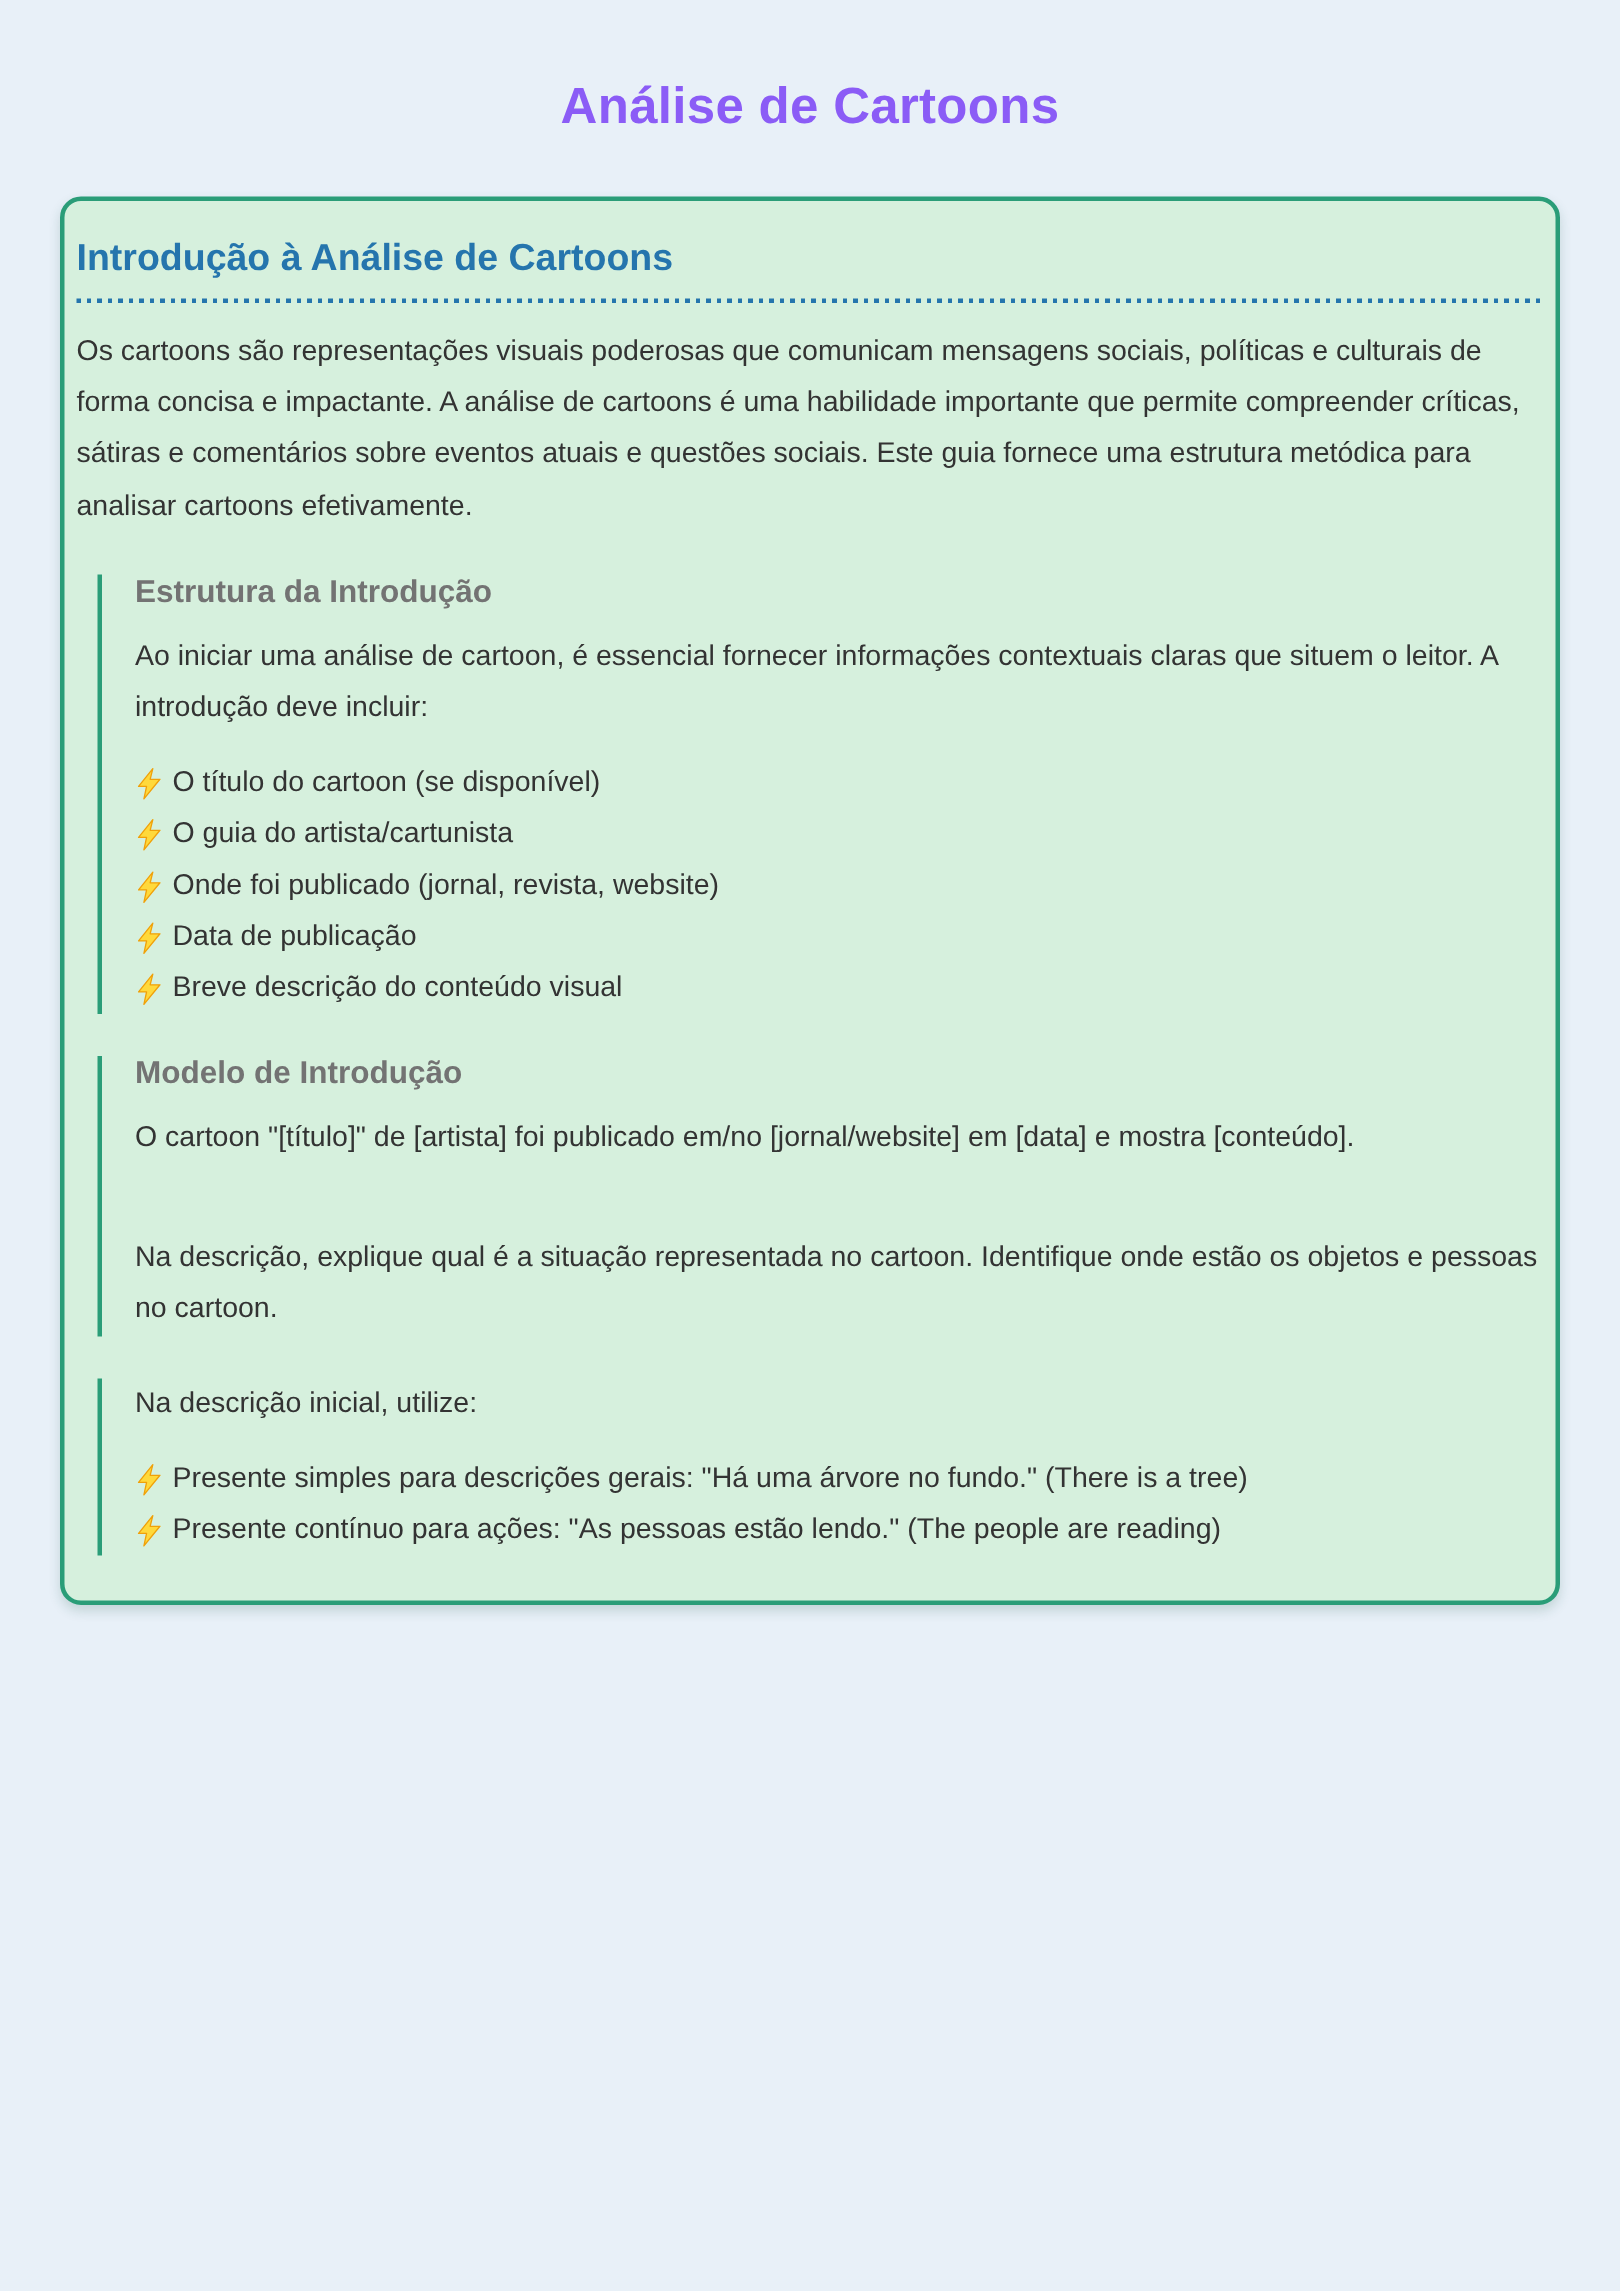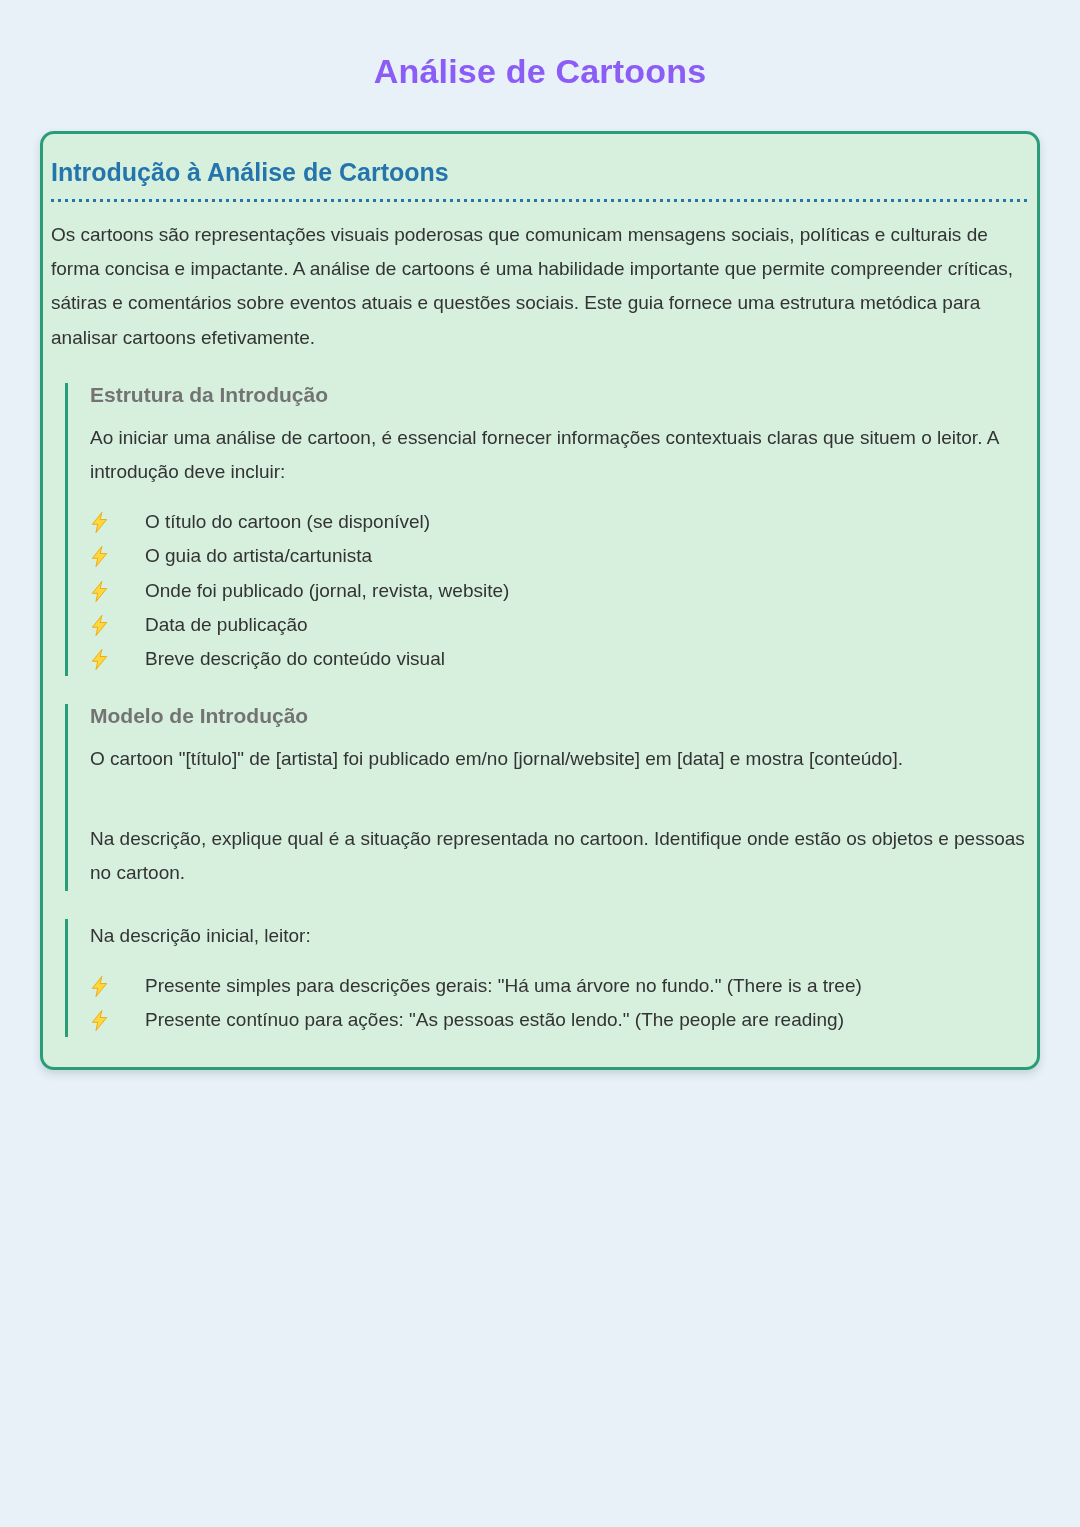"O título do cartoon (se" .bolt-list li { gap: 36px -> 6px }
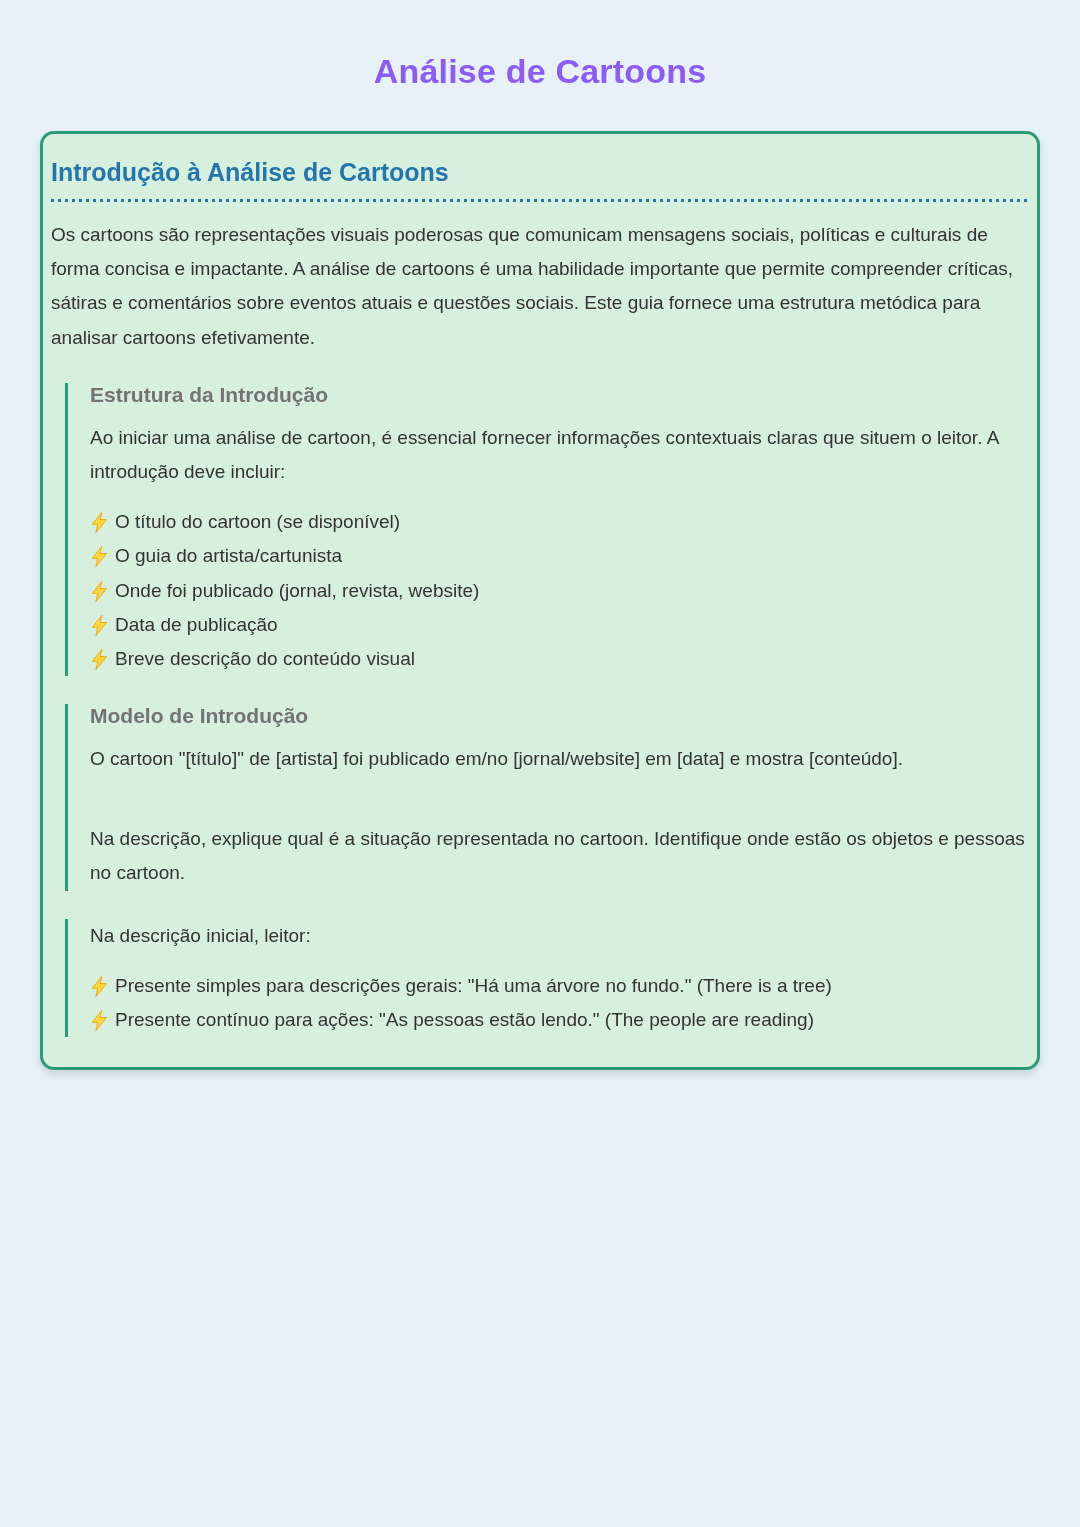"Na descrição inicial, leitor:" p.body-text { text: leitor -> utilize }
